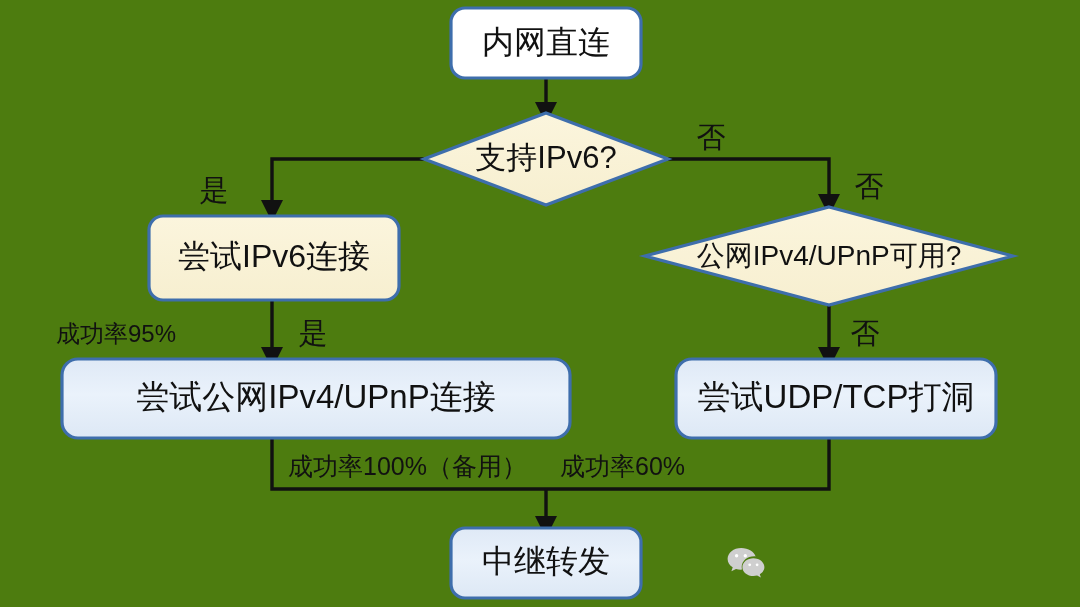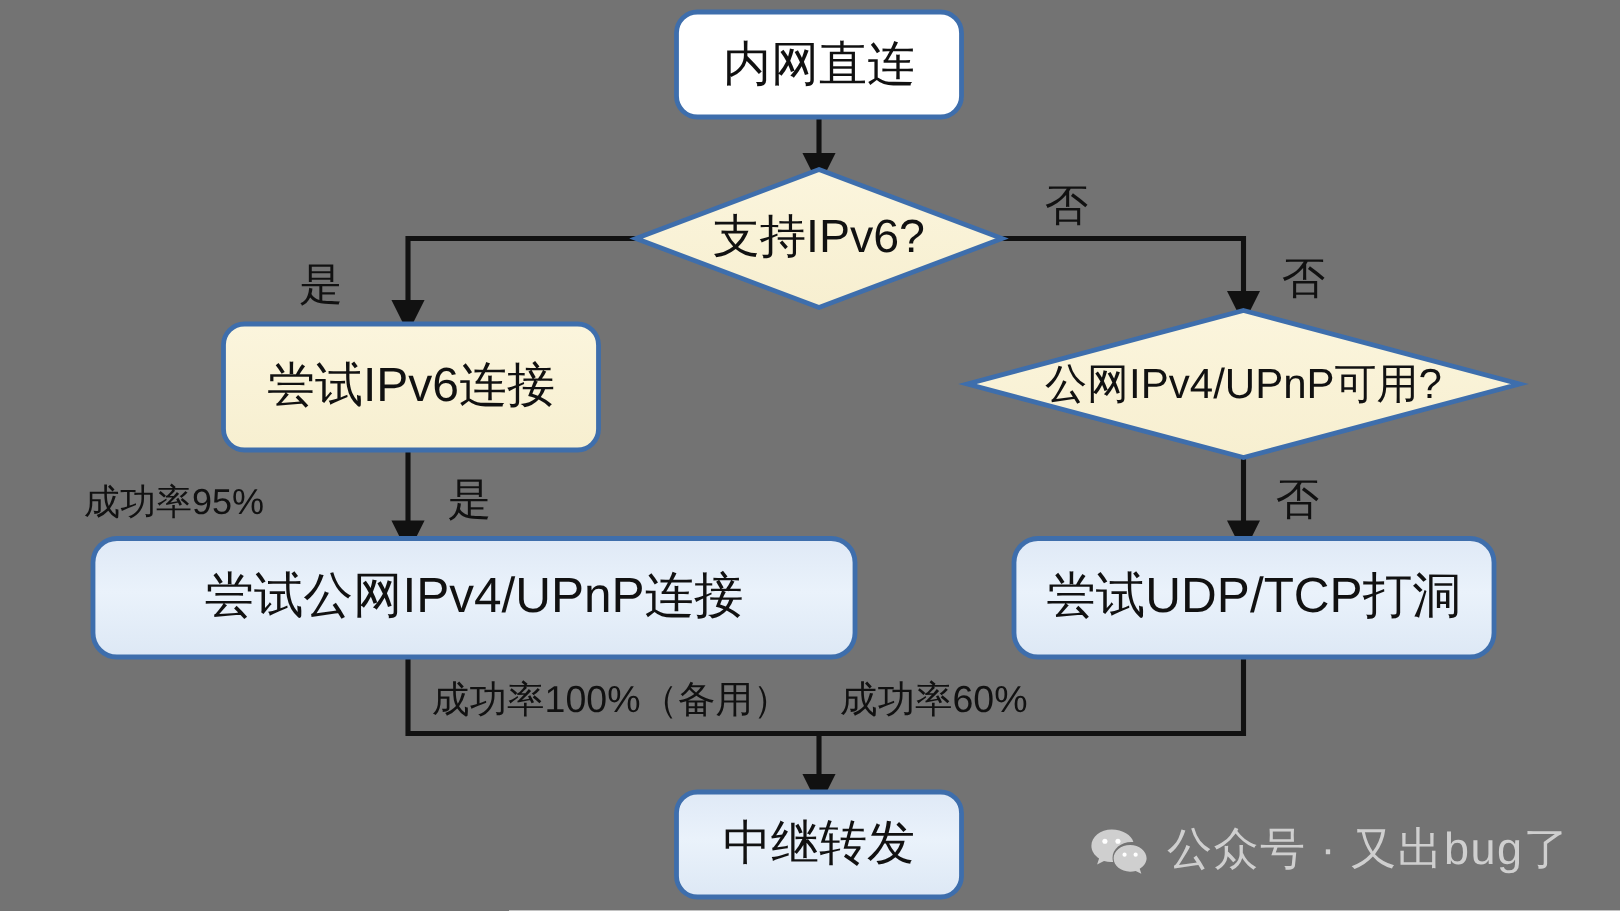"内网直连" #canvas { background: #737373 -> #4d7c0f }
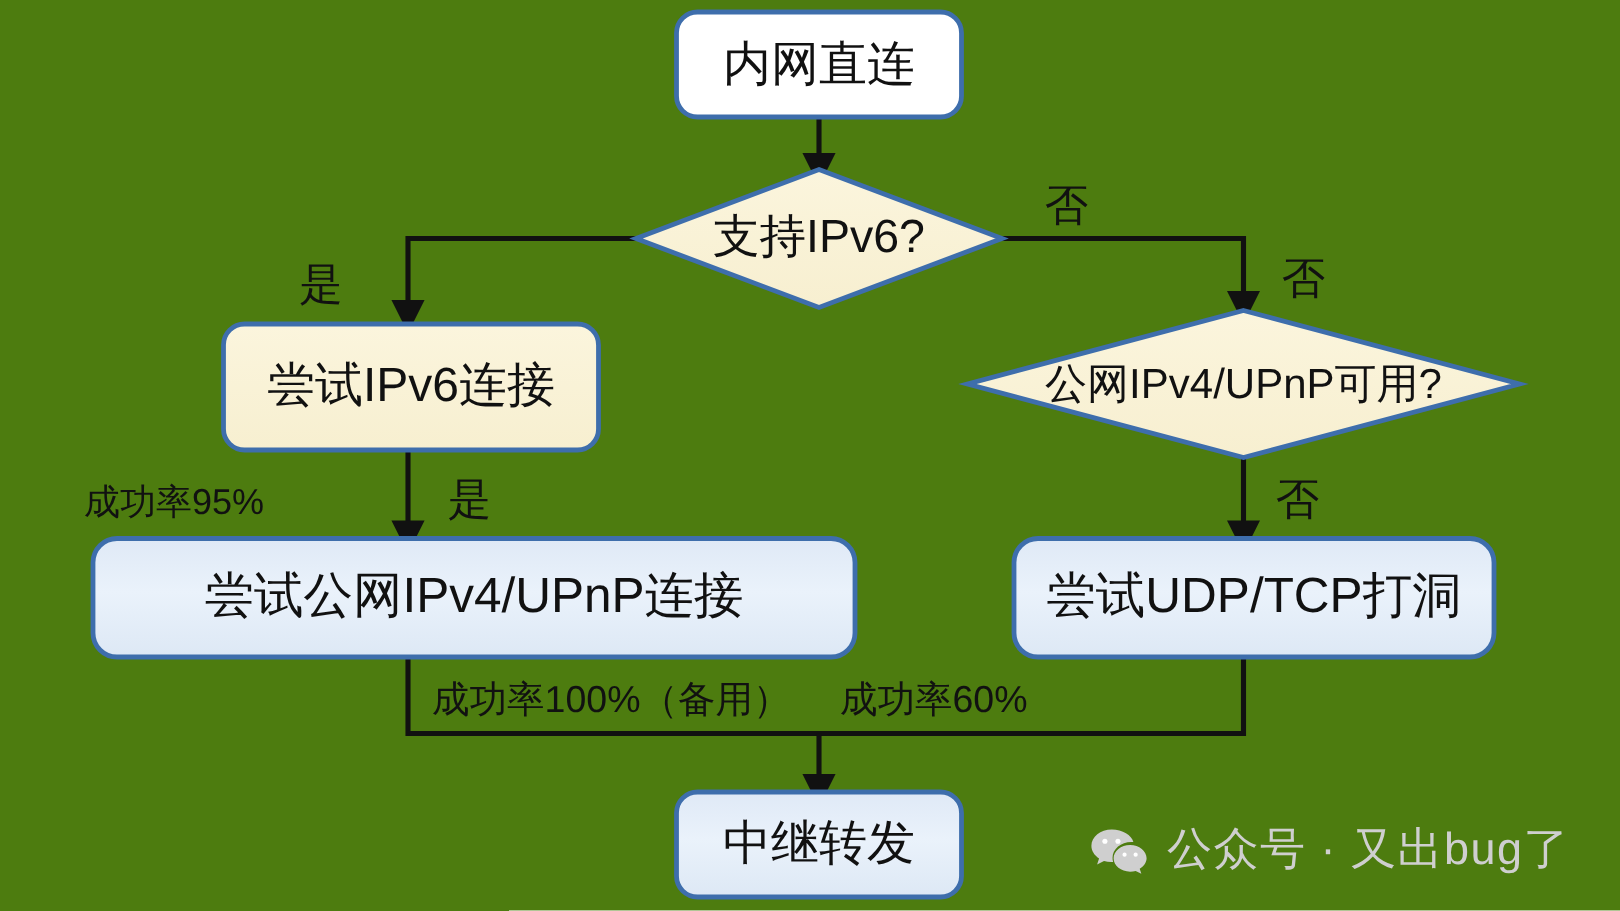"公众号 · 又出bug了" span { html: <span>公众号 · 又出bug了</span> -> none }
